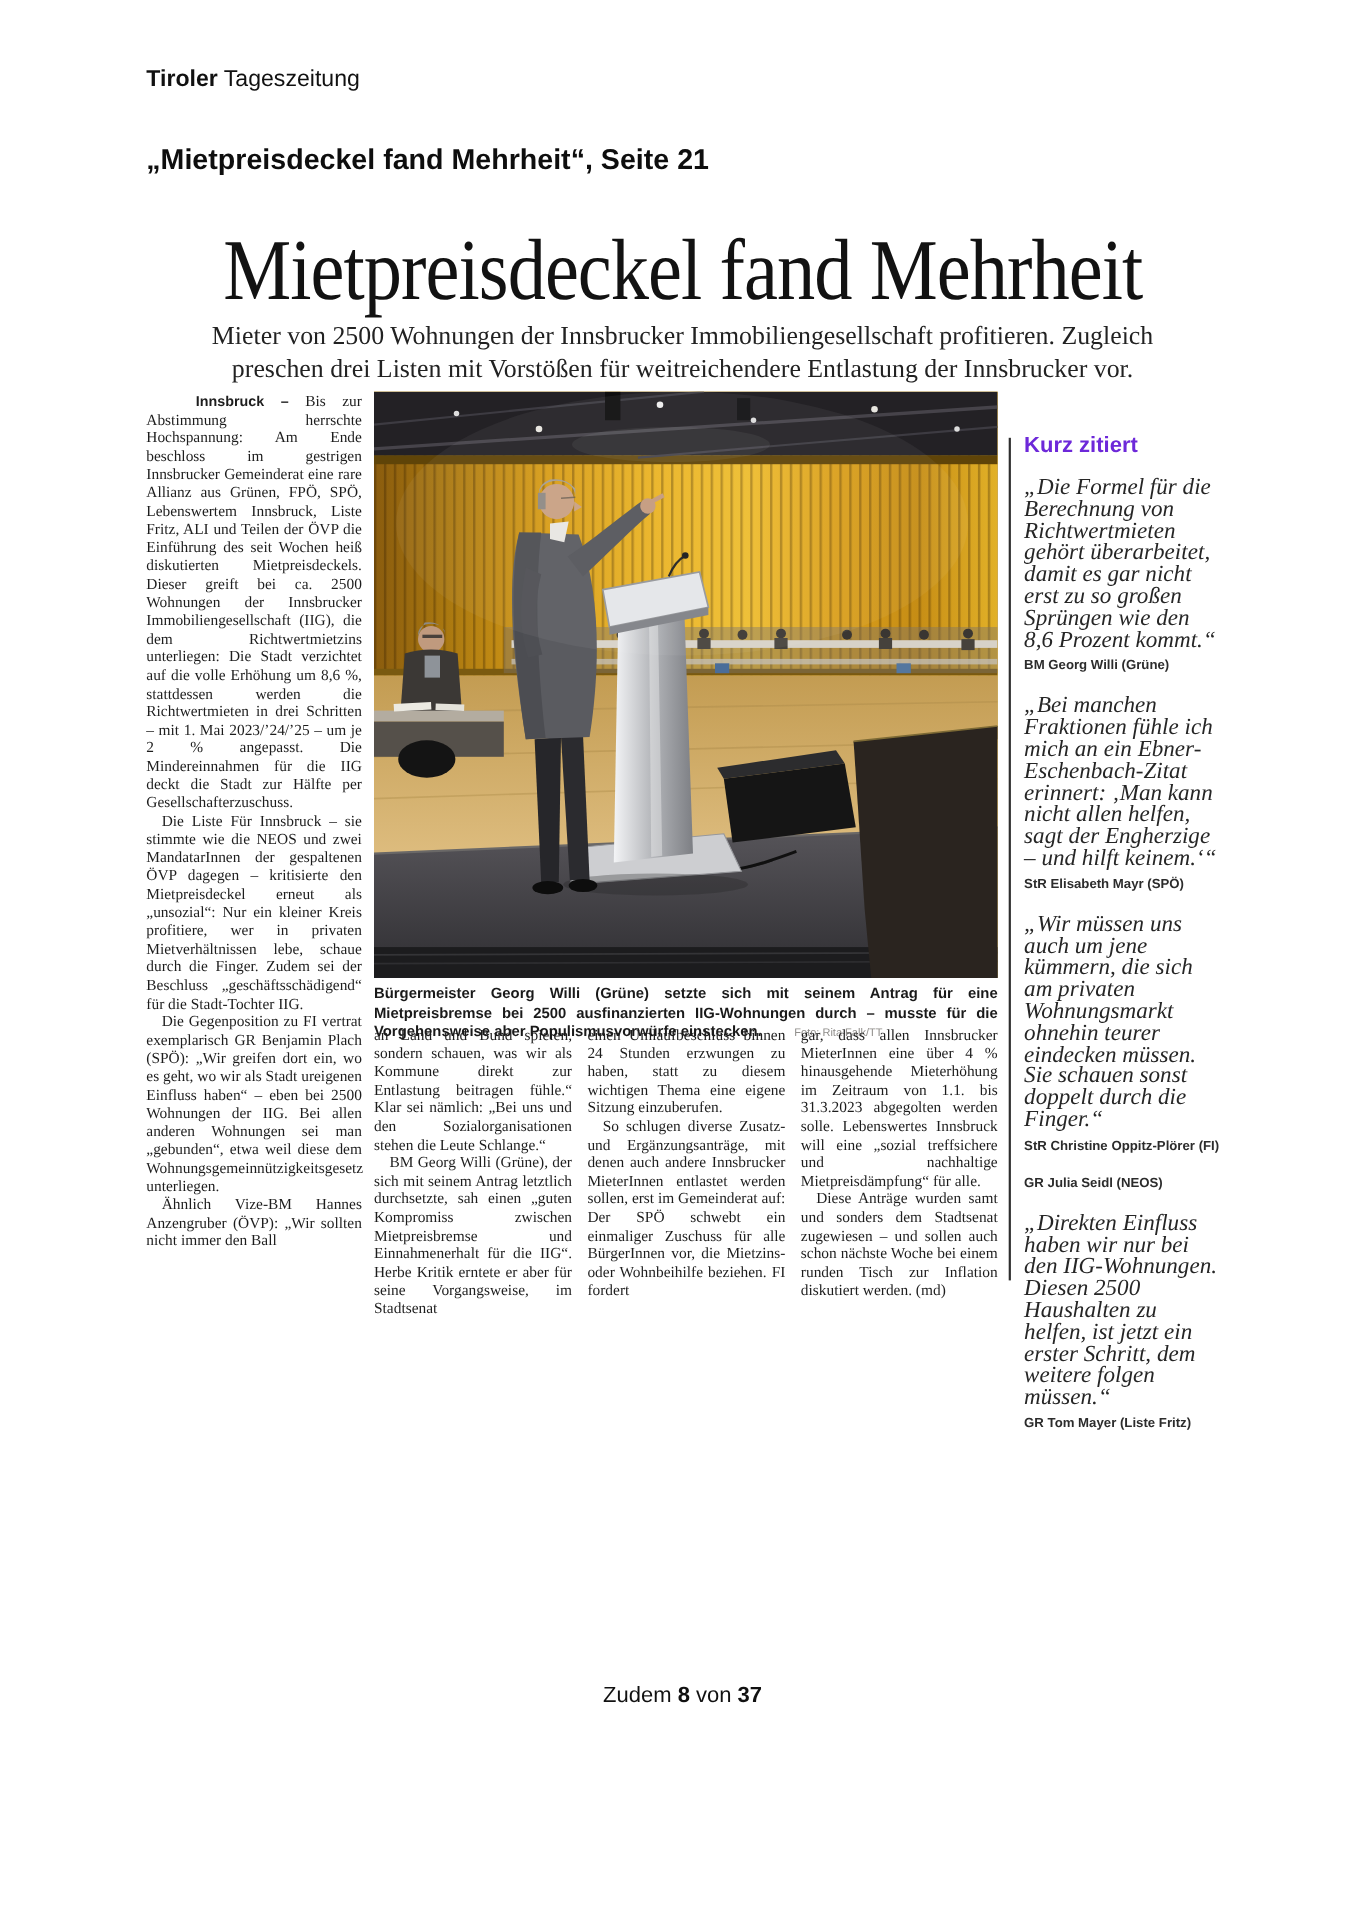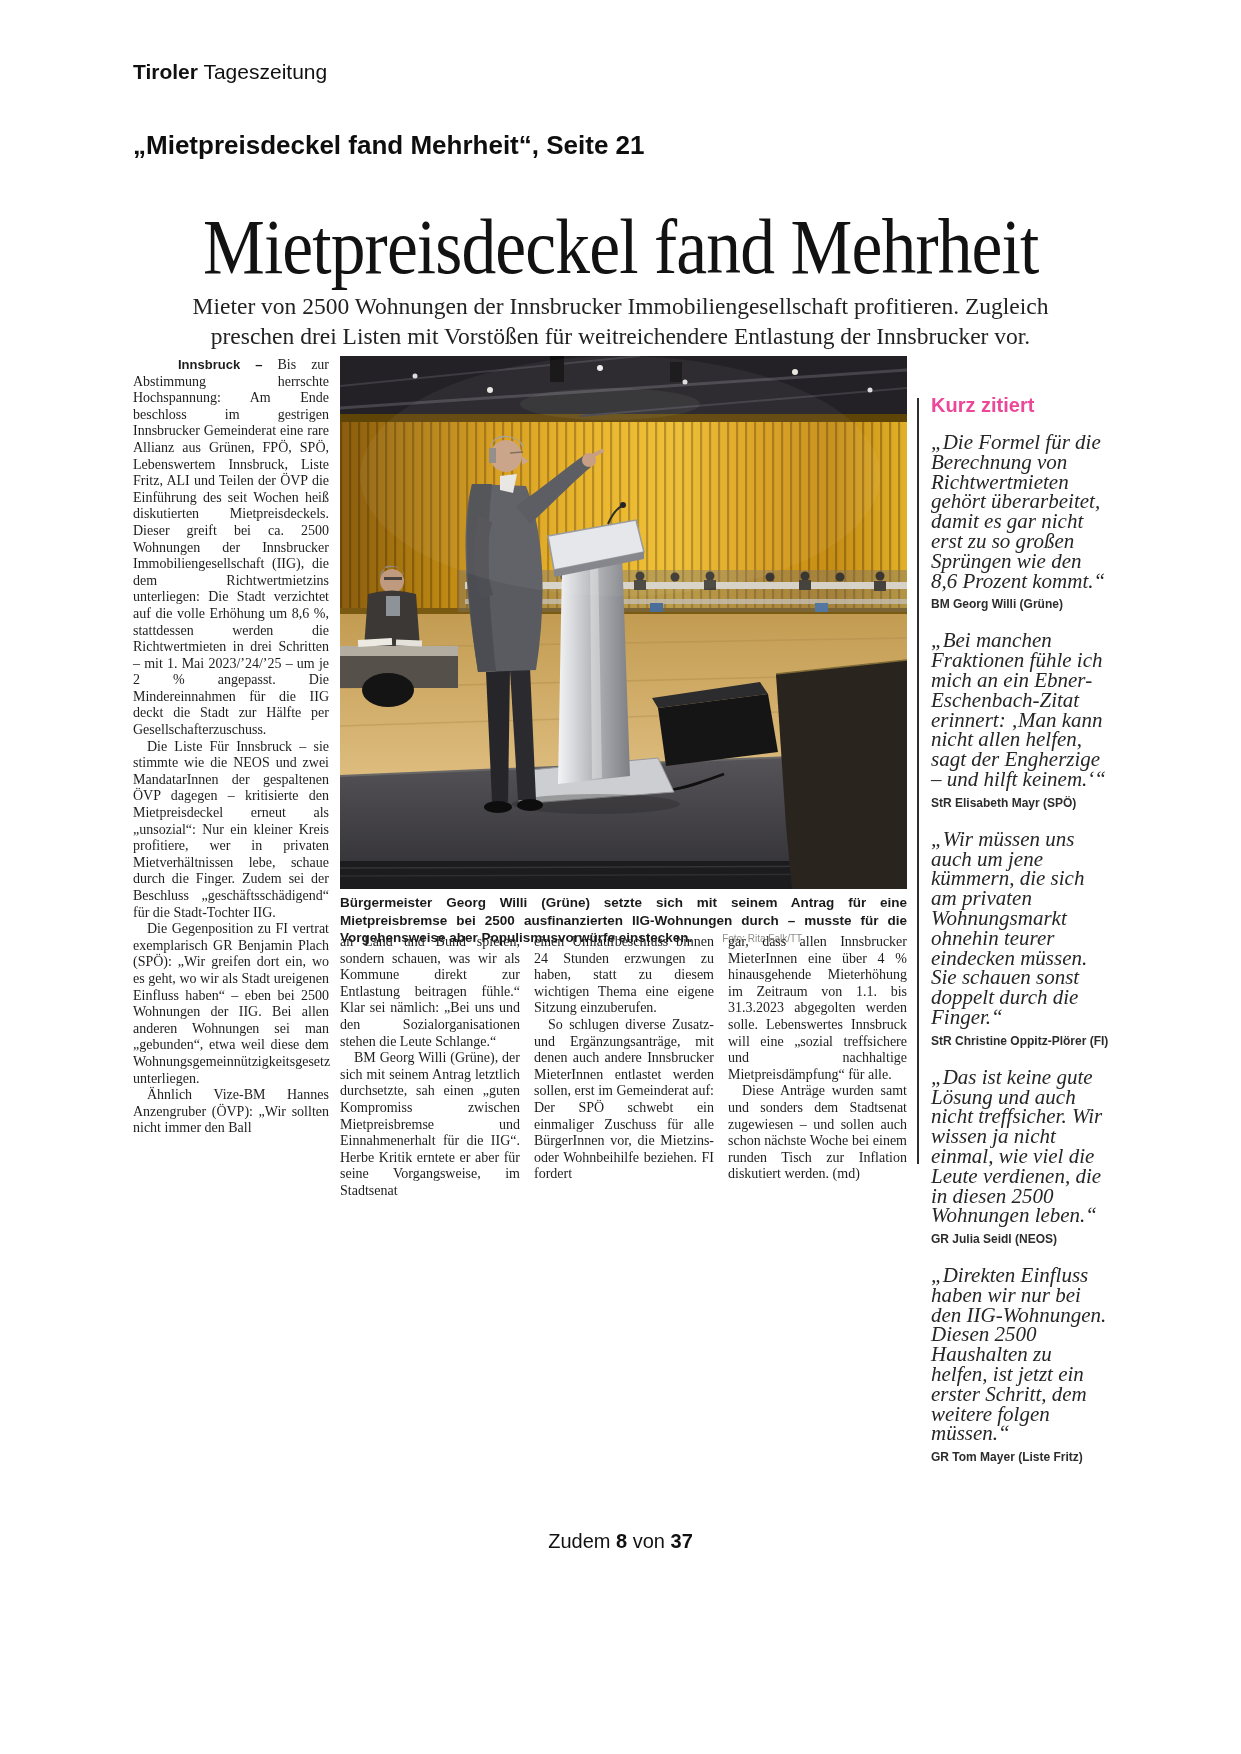"Kurz zitiert" .quotes-title { color: #ec4899 -> #6d28d9 }
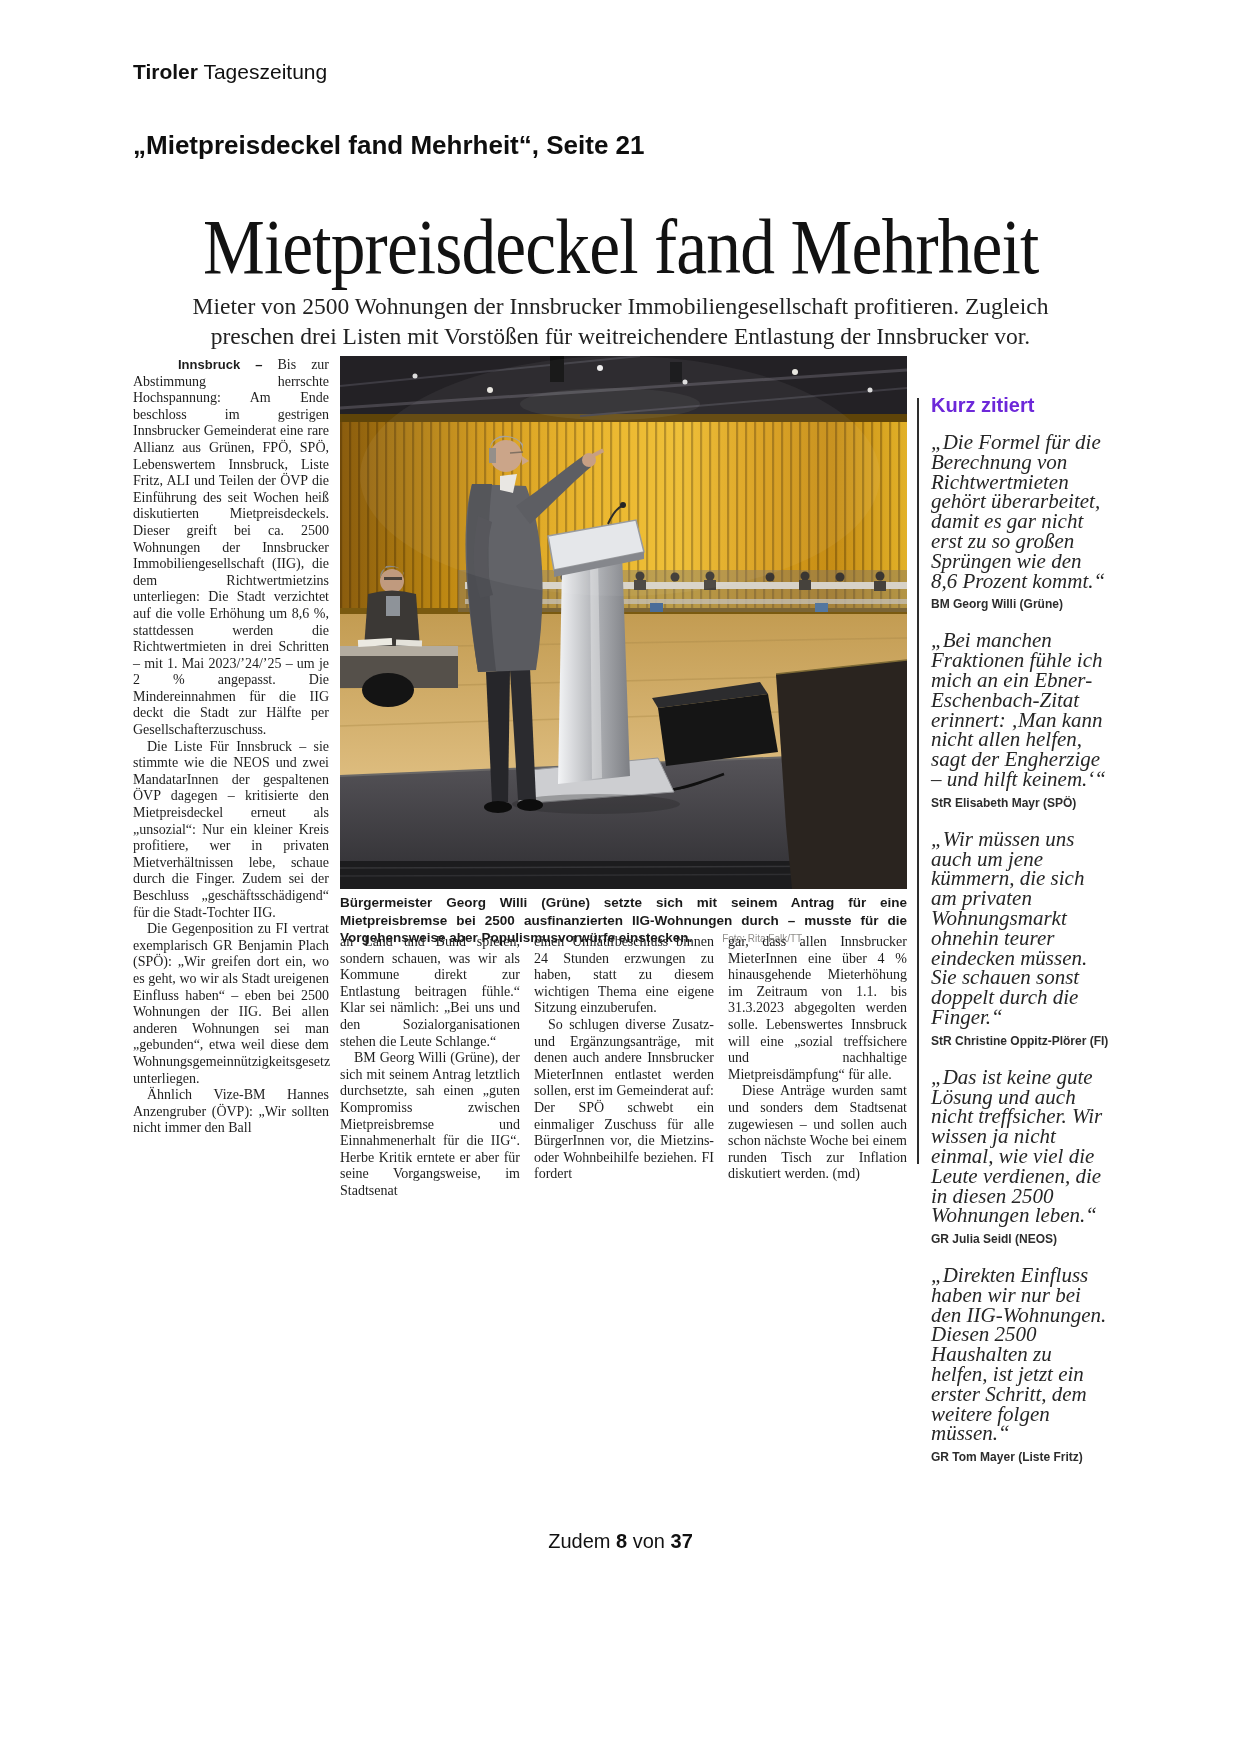"„Das ist keine gute Lösung" p.quote-text { html: <p>„Das ist keine gute Lösung und auch nicht treffsicher. Wir wissen ja nicht einmal, wie viel die Leute verdienen, die in diesen 2500 Wohnungen leben.“</p> -> none }
